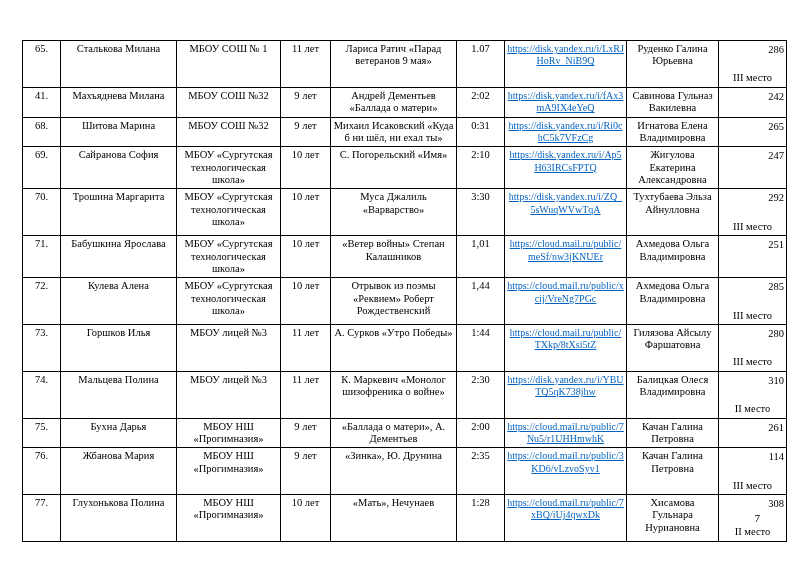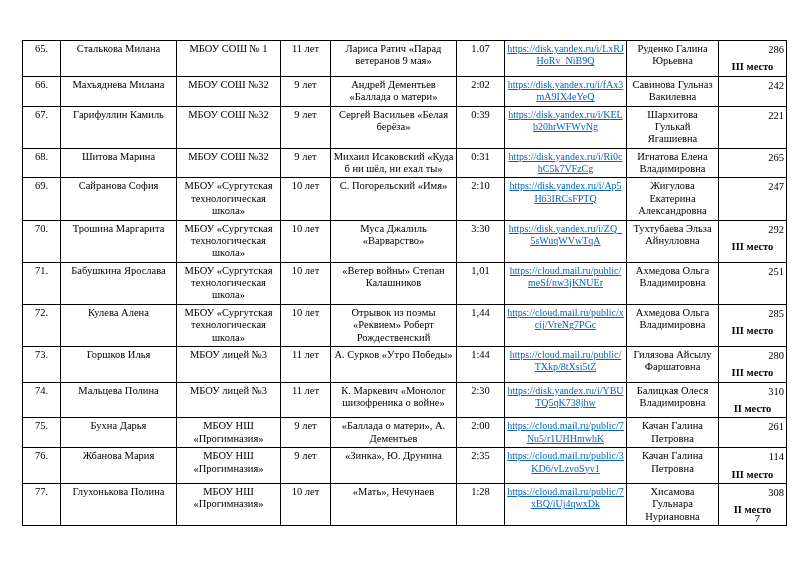"III место" td.col-score .place-val { font-weight: bold -> none; margin-top: 5px -> 16px }
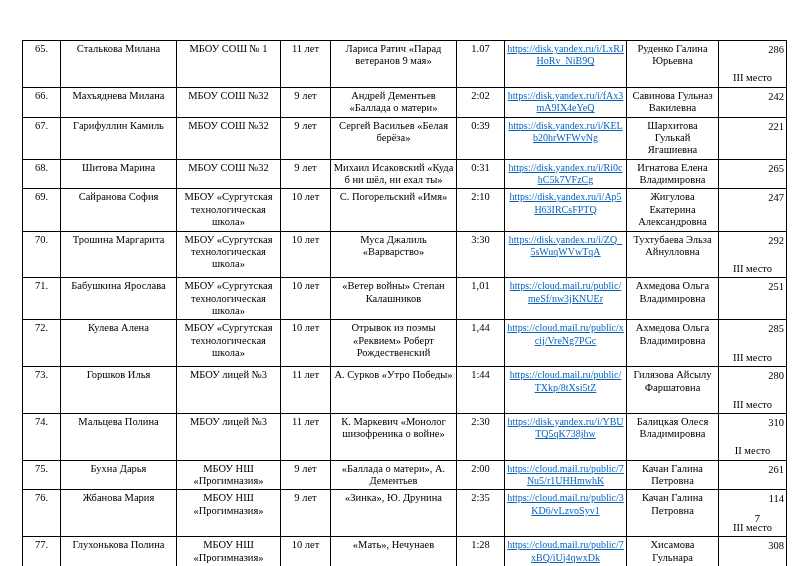"66." td.col-num { text: 66 -> 41 }
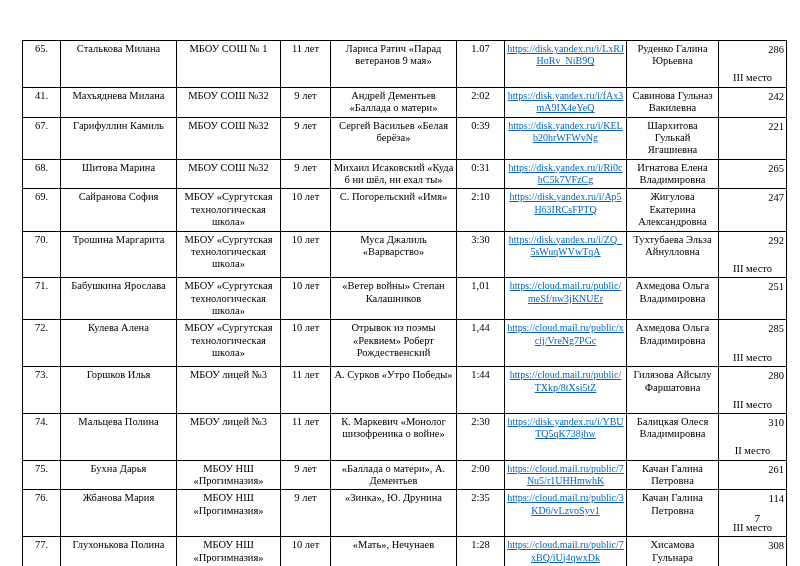"67." tr { html: <tr> <td>67.</td> <td>Гарифуллин Камиль</td> <td>МБОУ СОШ №32</td> <td>9 лет</td> <td>Сергей Васильев «Белая берёза»</td> <td>0:39</td> <td><a>https://disk.yandex.ru/i/KELb20hrWFWvNg</a></td> <td>Шархитова Гулькай Ягашиевна</td> <td> <div>221</div> </td> </tr> -> none }
